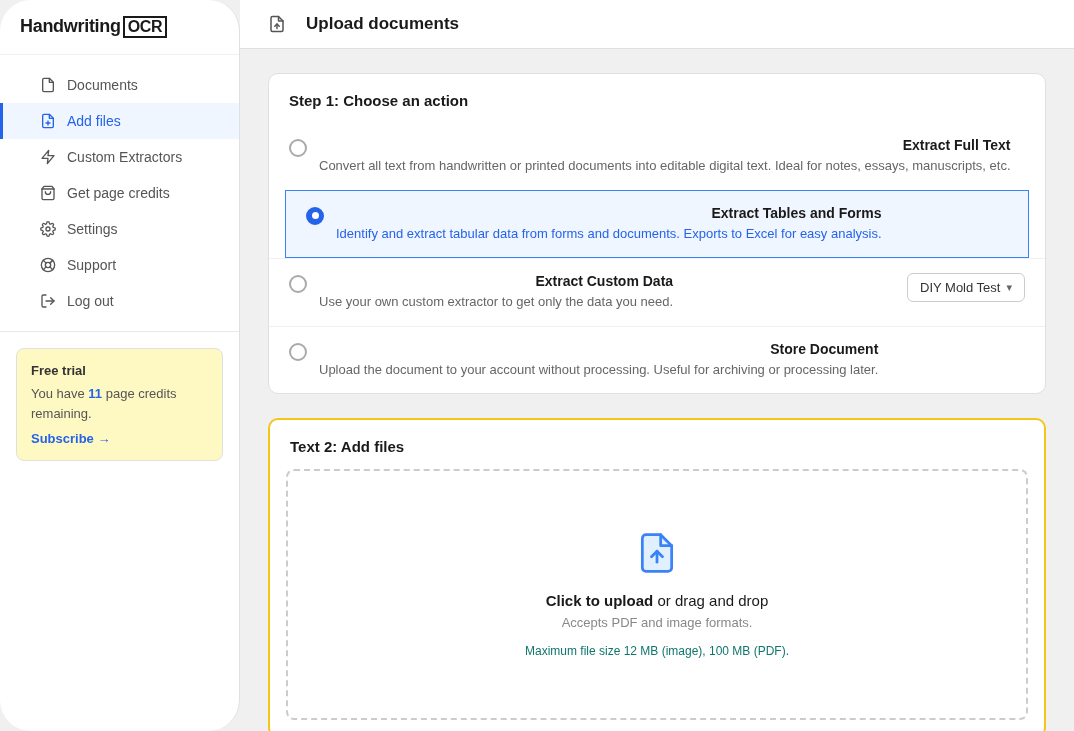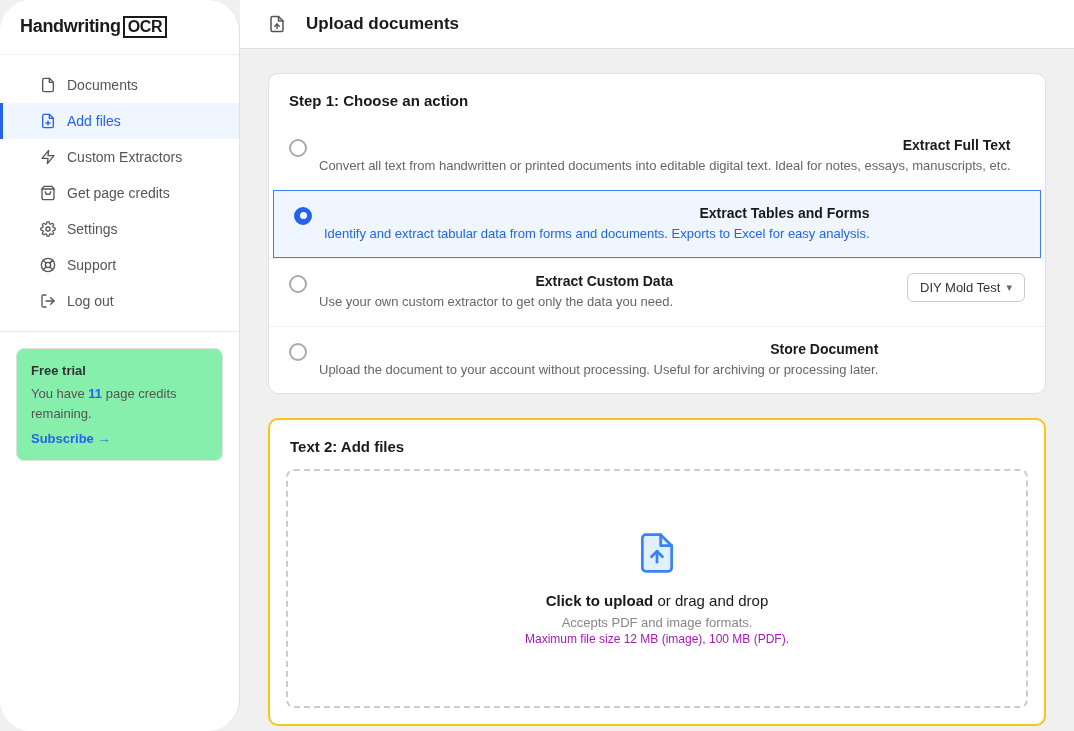"Extract Tables and Forms" .action-option.selected { margin: 0 4px -> 0 16px }
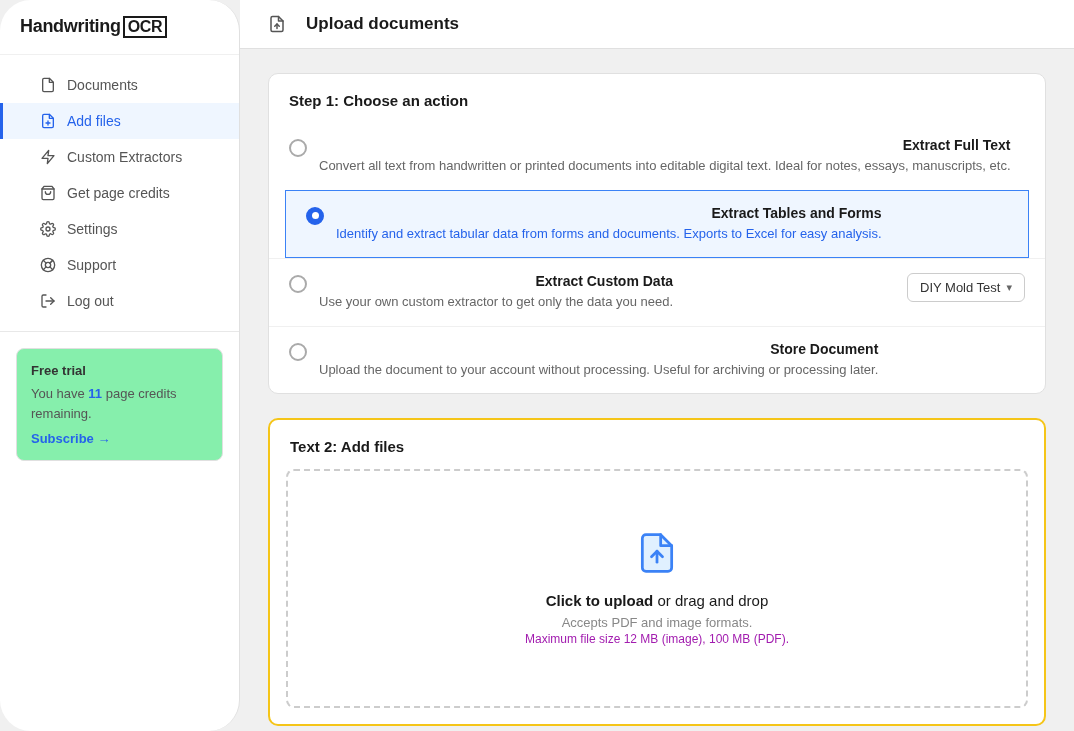"Free trial" .free-trial-box { background: #86efac -> #fef9c3 }
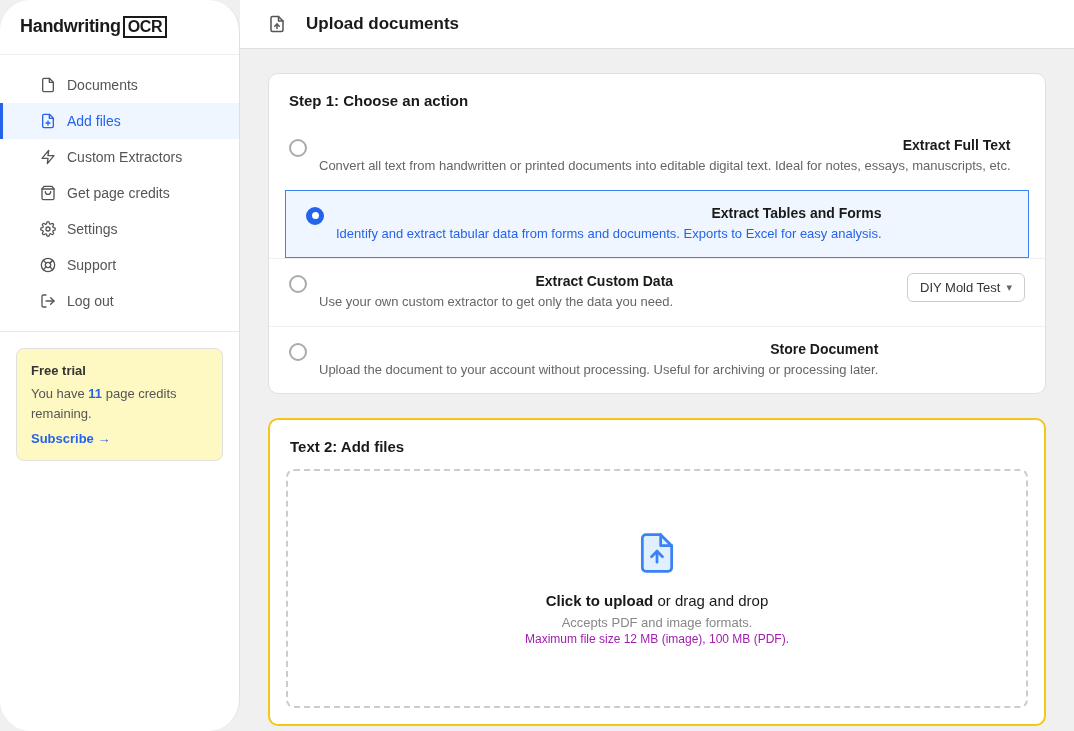"Maximum file size 12 MB" .upload-sub2 { color: #a21caf -> #0f766e; margin-top: none -> 12px }
